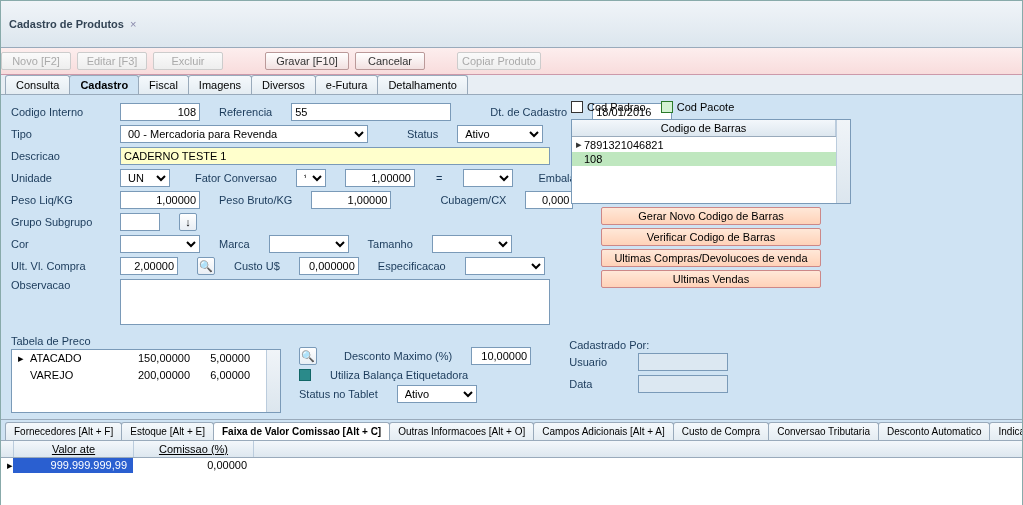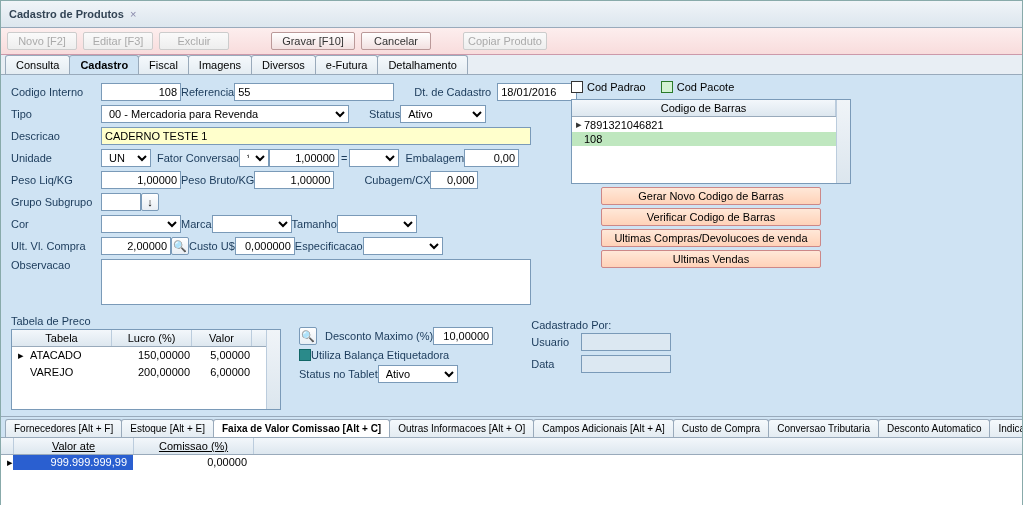"Cadastro de Produtos" .titlebar { padding: 7px 8px -> 17px 8px }
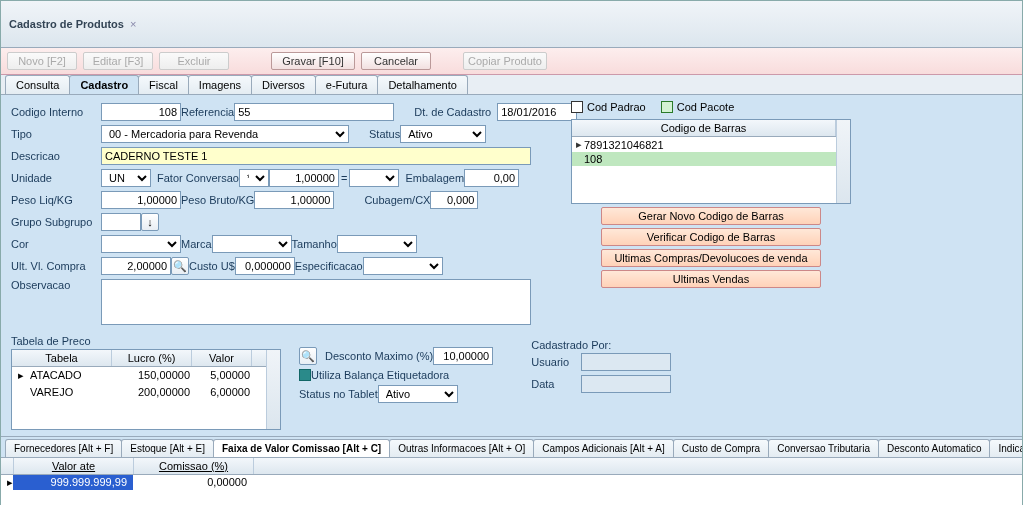"Novo [F2]" .toolbar { padding: 4px 6px -> 4px 0 }
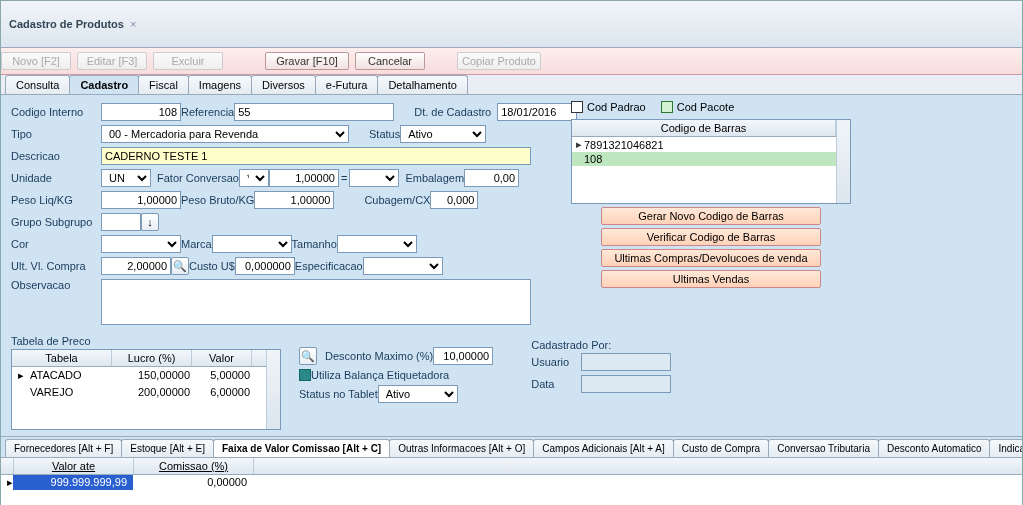"Codigo Interno" .row { gap: 0 -> 19px }
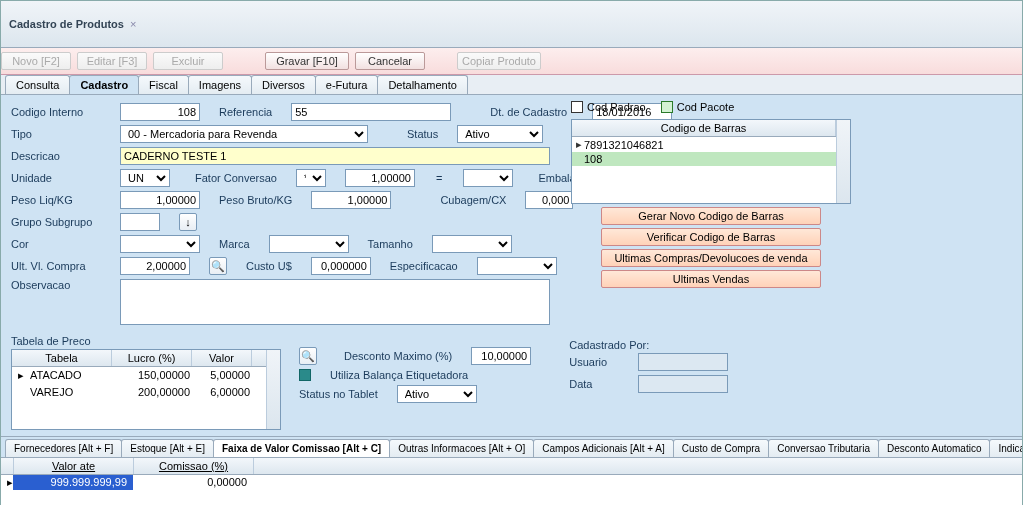"2,00000" input.txt { width: 70px -> 58px }
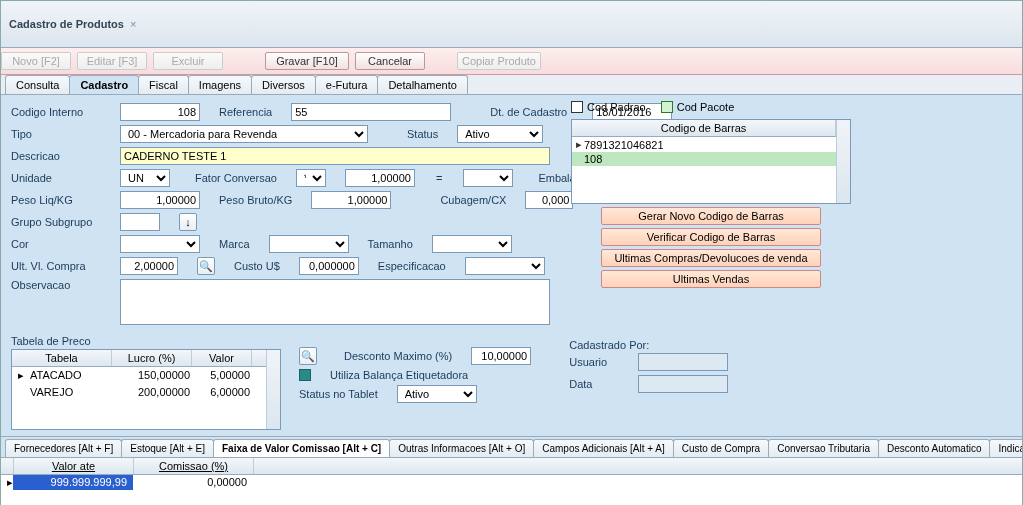"Tabela" div.hdr { html: <div> <div>Tabela</div> <div>Lucro (%)</div> <div>Valor</div> </div> -> none }
